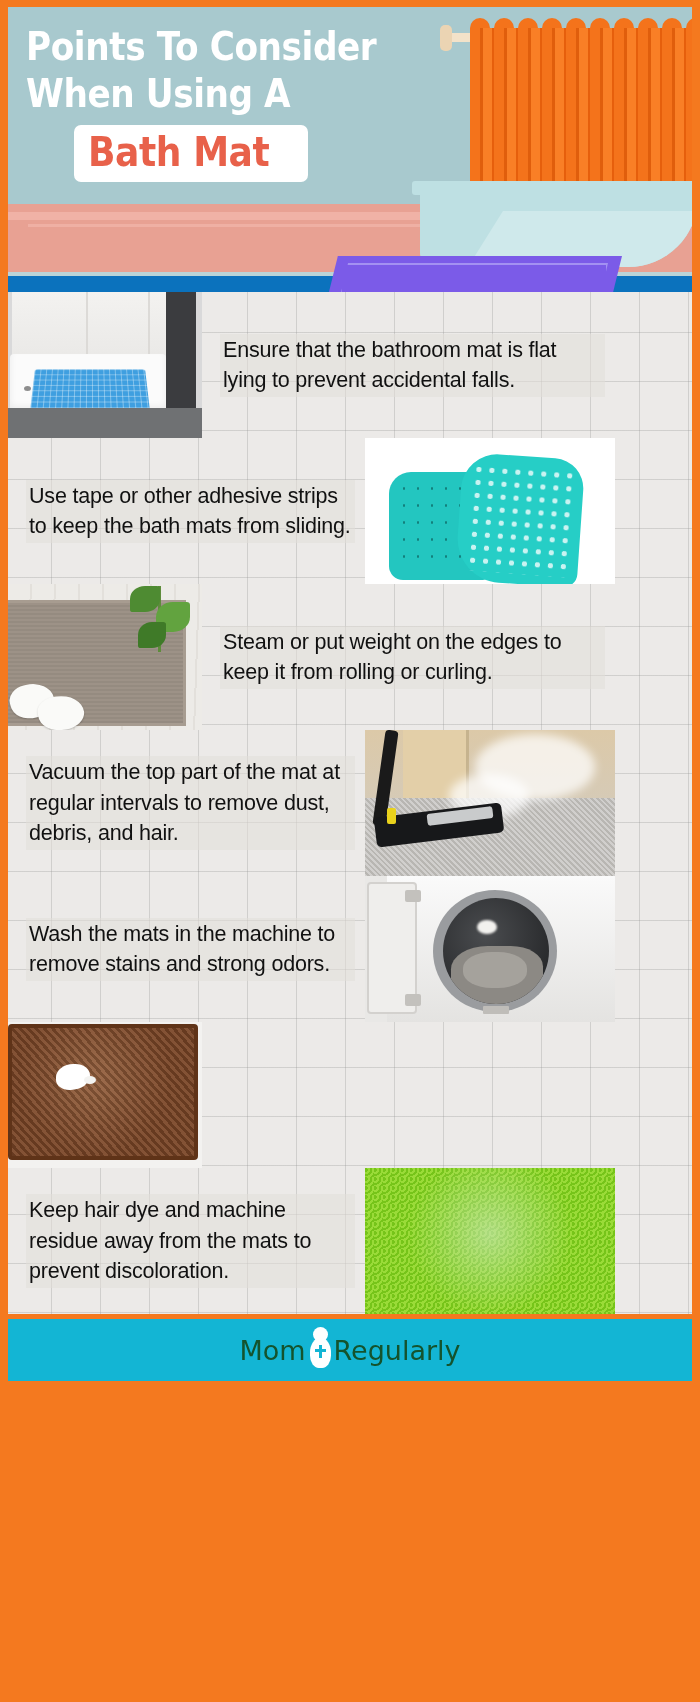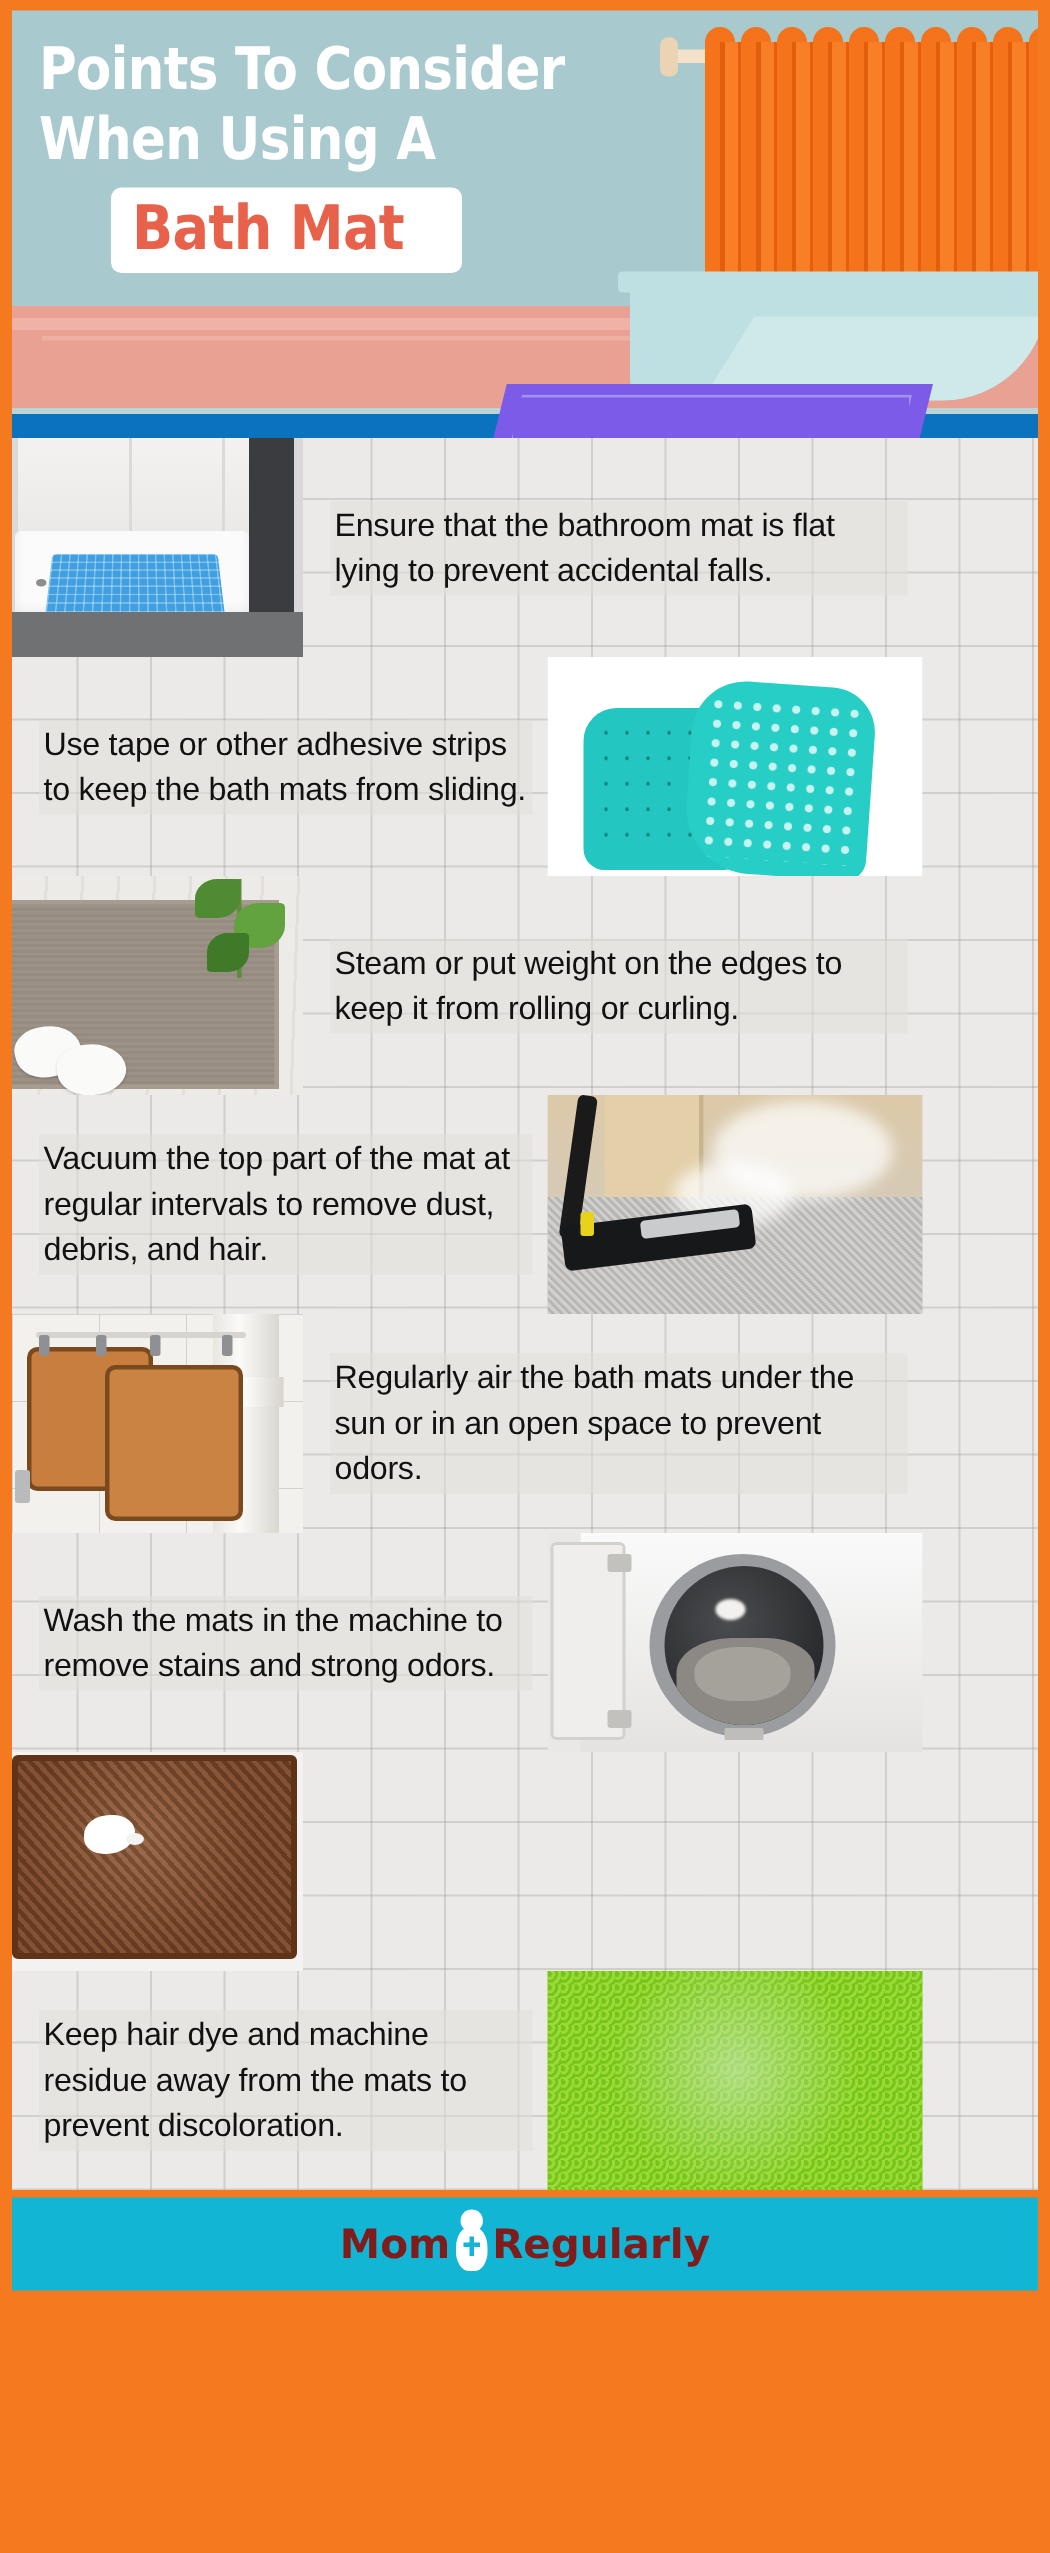"Regularly air the bath mats" div.row { html: <div> <div> <div> <div></div> <div></div> <div></div> <div></div> <div></div> <div></div> <div></div> <div></div> <div></div> <div></div> </div> </div> <div> <p>Regularly air the bath mats under the sun or in an open space to prevent odors.</p> </div> </div> -> none }
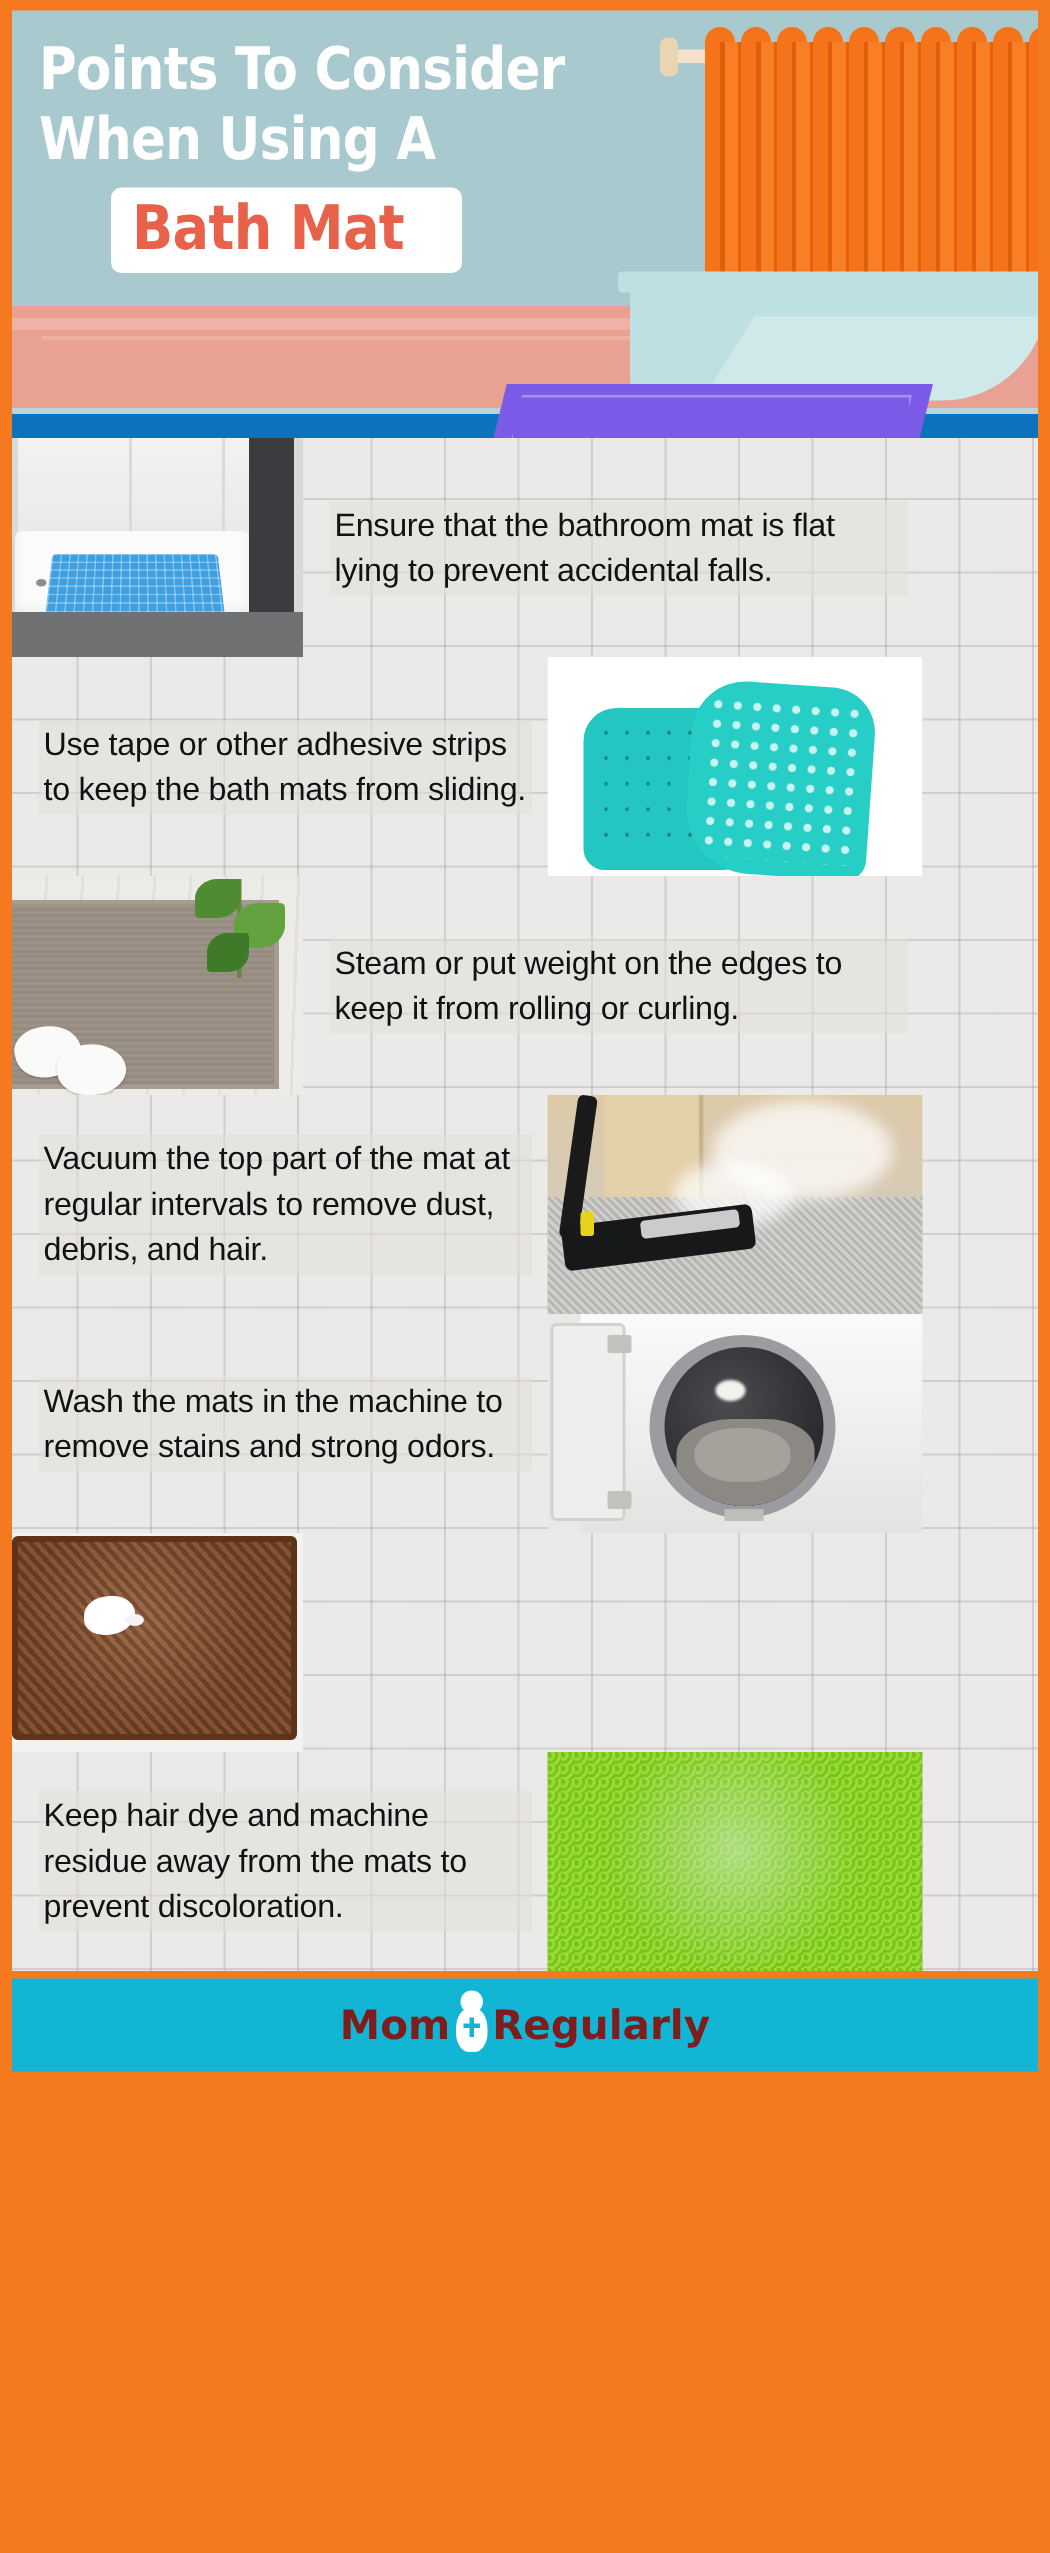"Mom" .brand { color: #7f1d1d -> #14532d; font-weight: bold -> normal }
